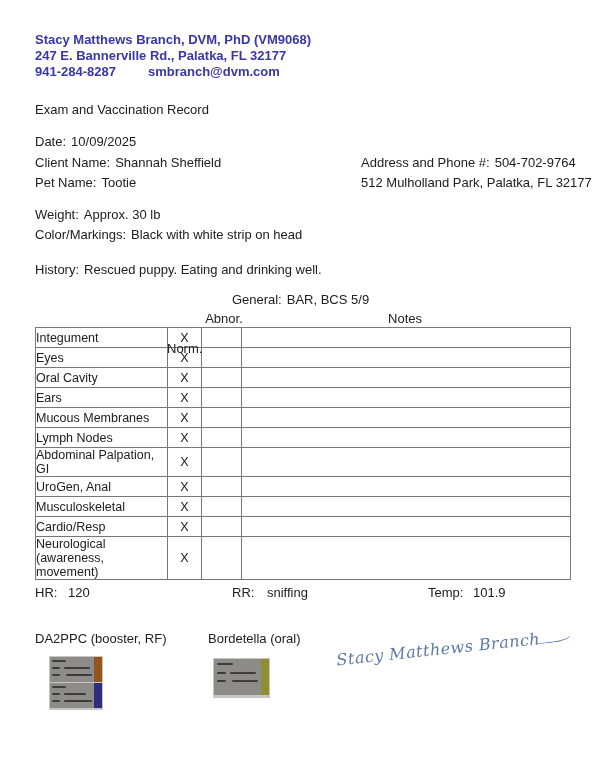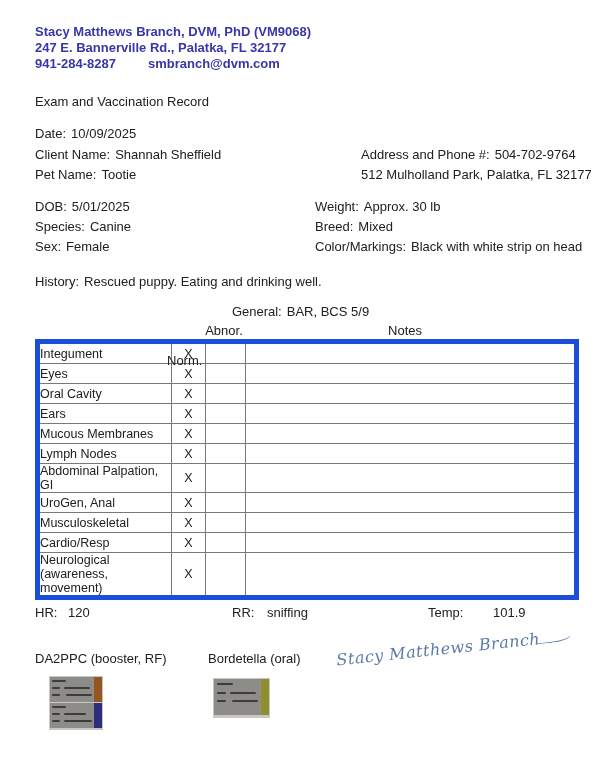"Stacy Matthews Branch, DVM, PhD" .page { padding: 24px 34px 0 35px -> 32px 34px 0 35px }
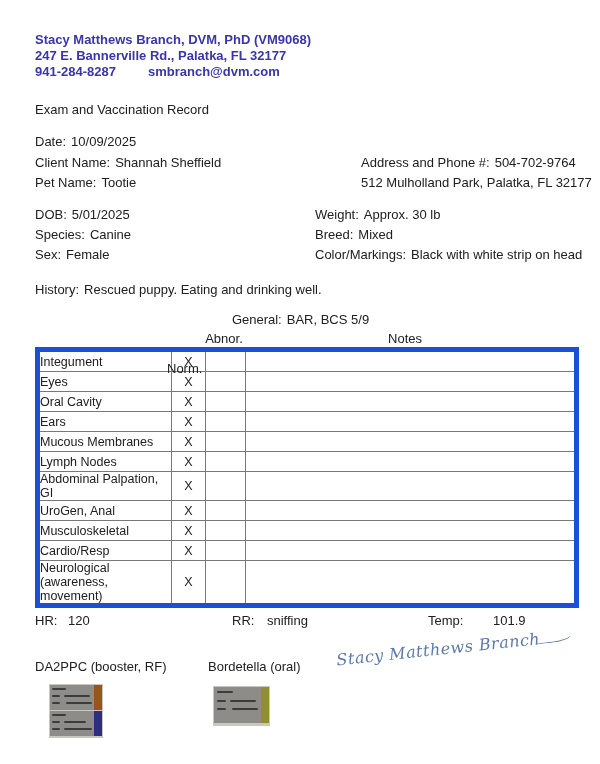"DOB: 5/01/2025" div.info-col-left { html: <div> <div><span>DOB:</span><span>5/01/2025</span></div> <div><span>Species:</span><span>Canine</span></div> <div><span>Sex:</span><span>Female</span></div> </div> -> none }
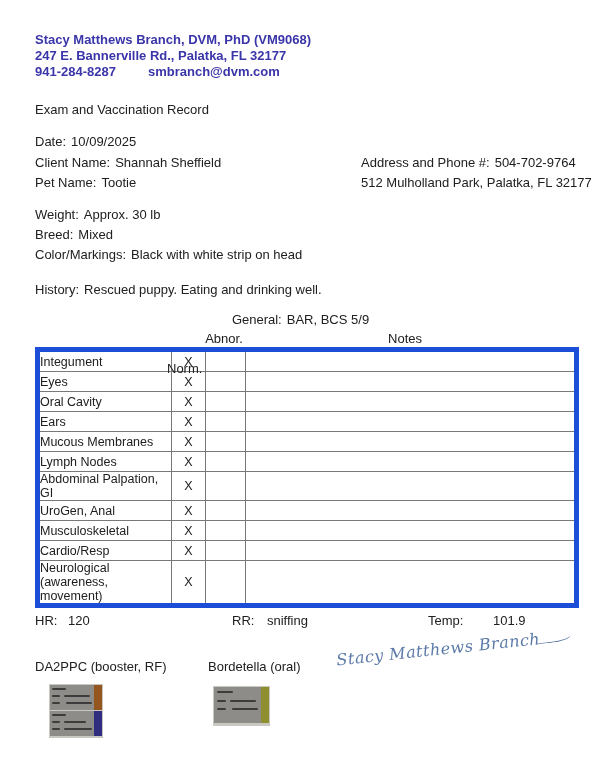"Breed: Mixed" div.info-line { html: <div><span>Breed:</span><span>Mixed</span></div> -> none }
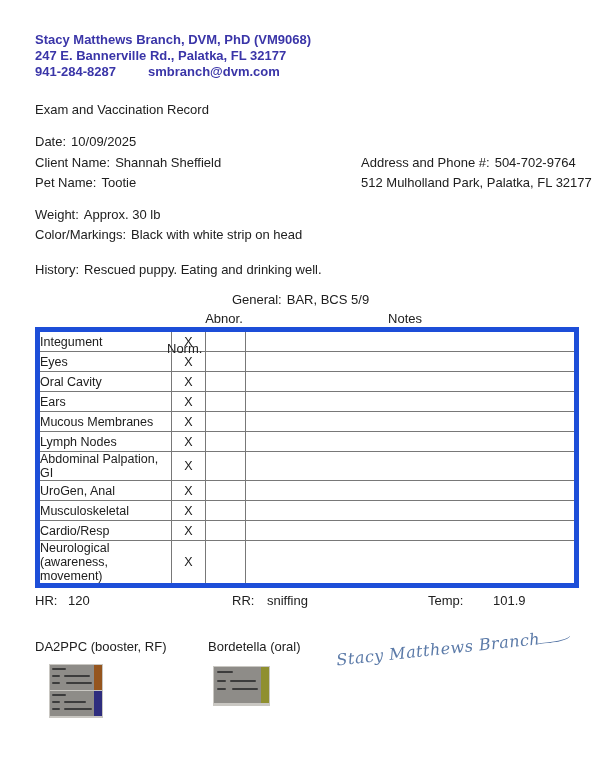"Integument" table.exam { border: 5px solid #1d4ed8 -> 1px solid #1d4ed8 }
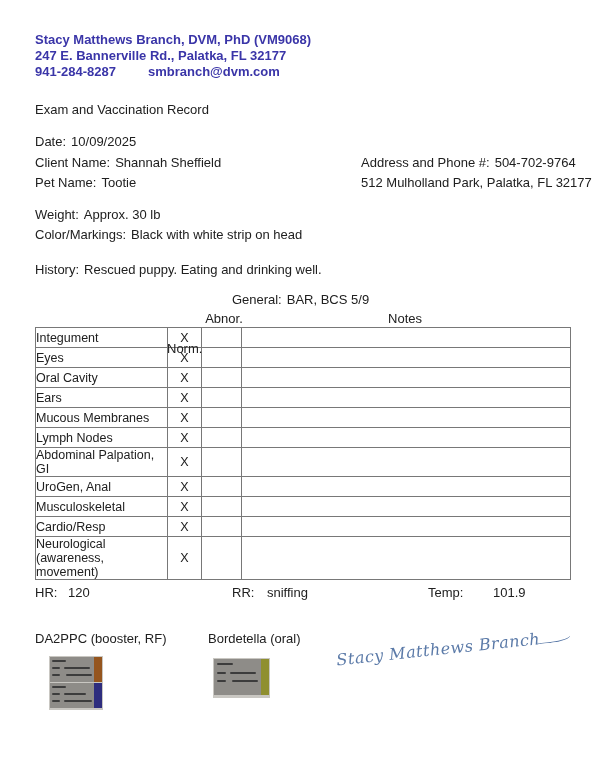"101.9" .v-temp-v { left: 458px -> 438px }
